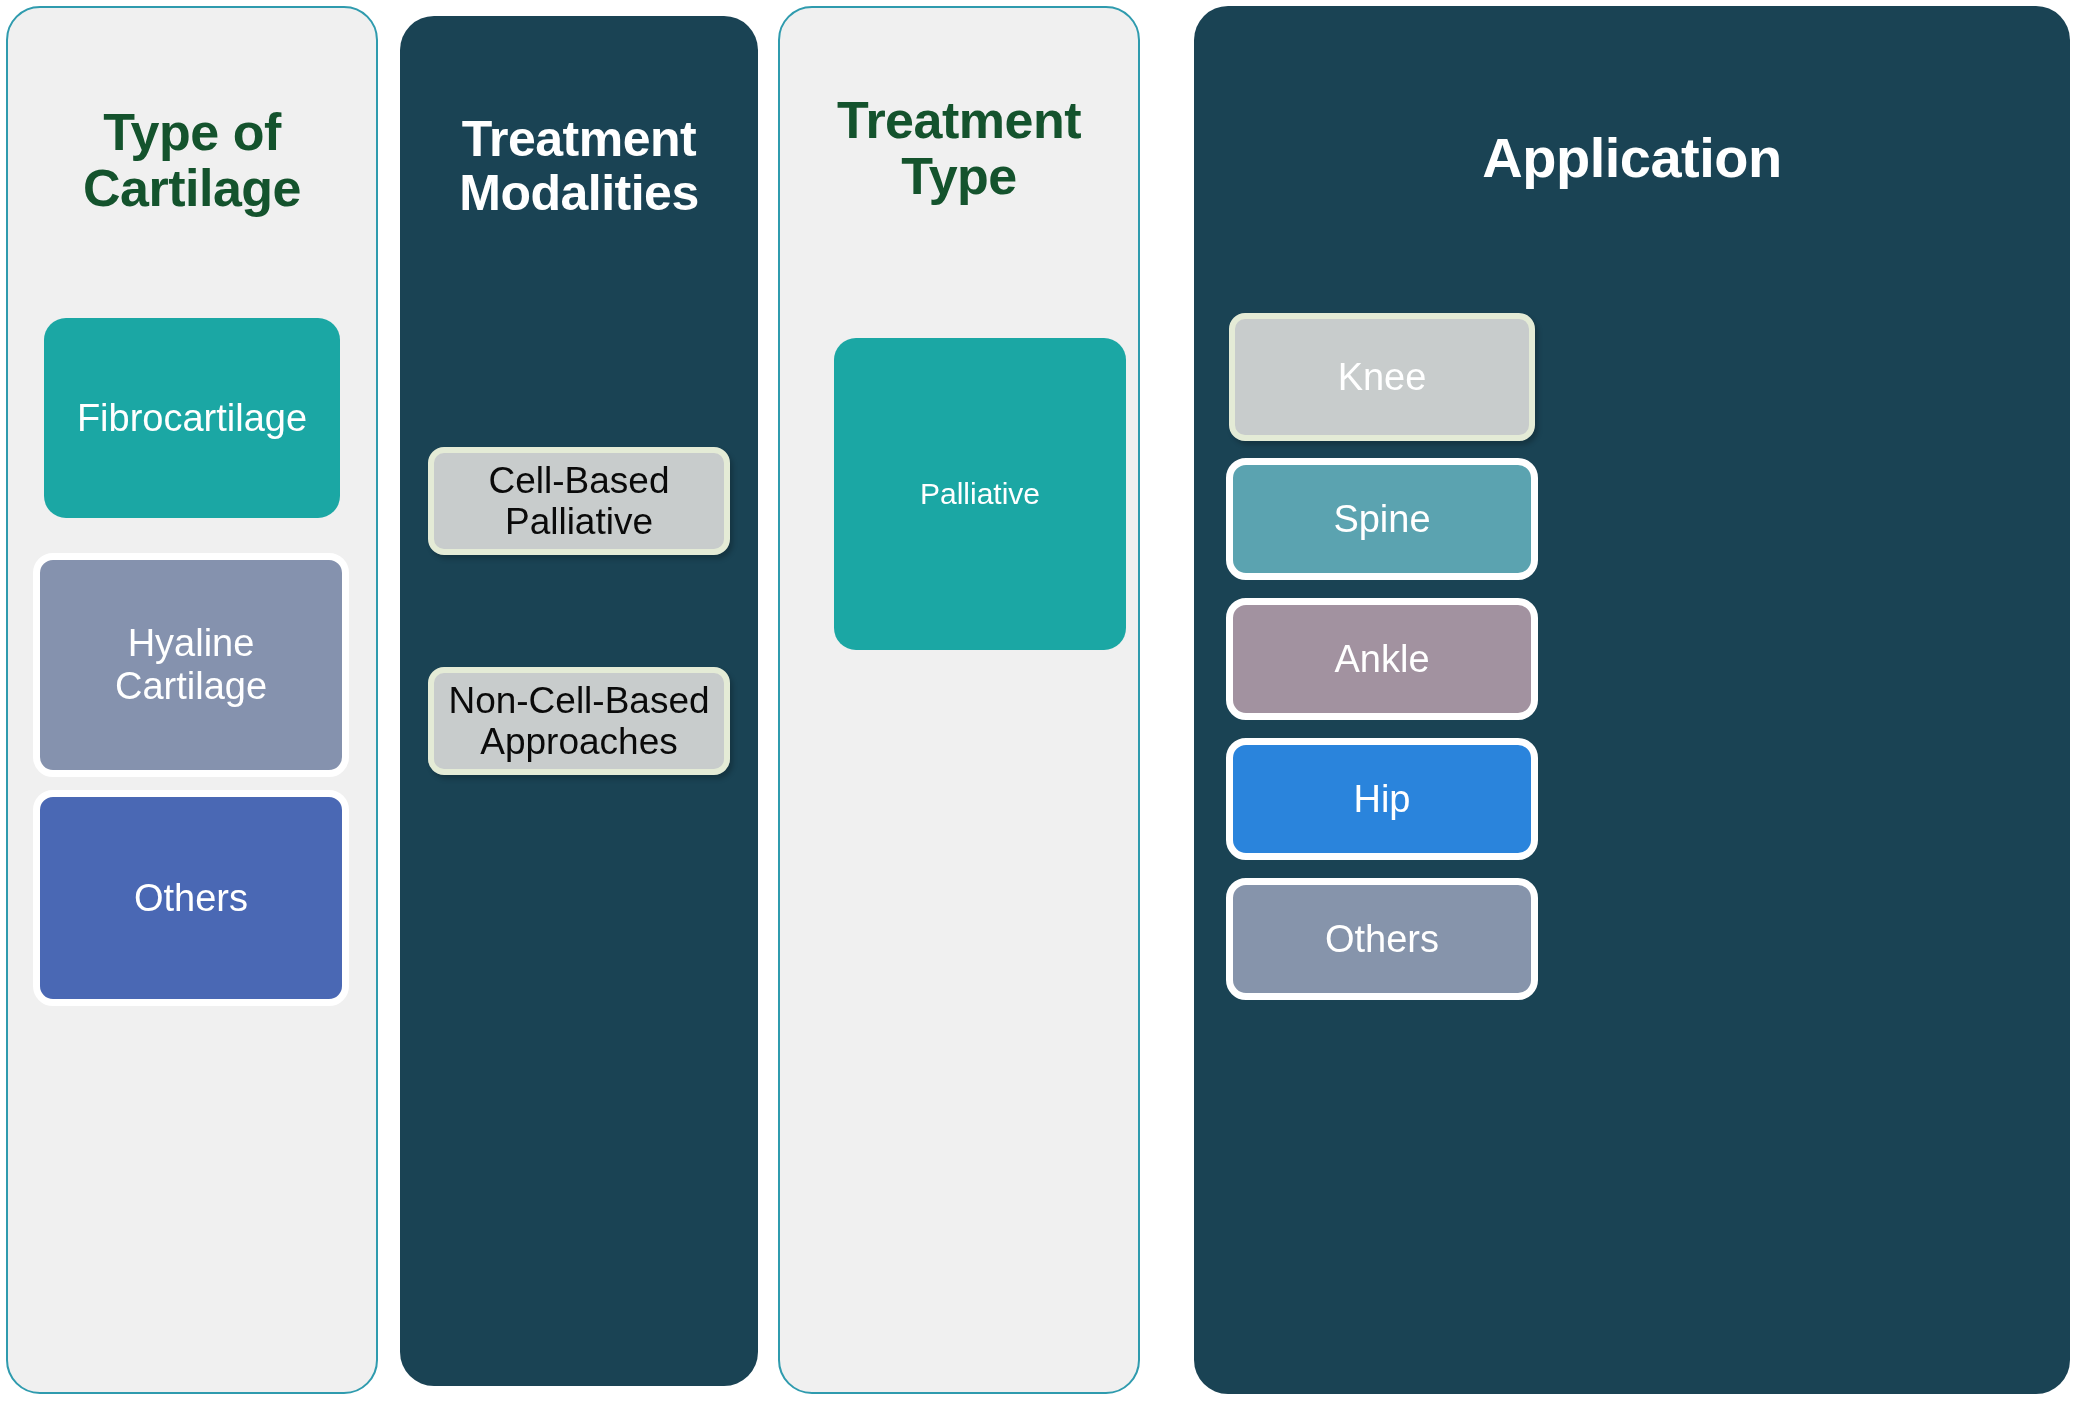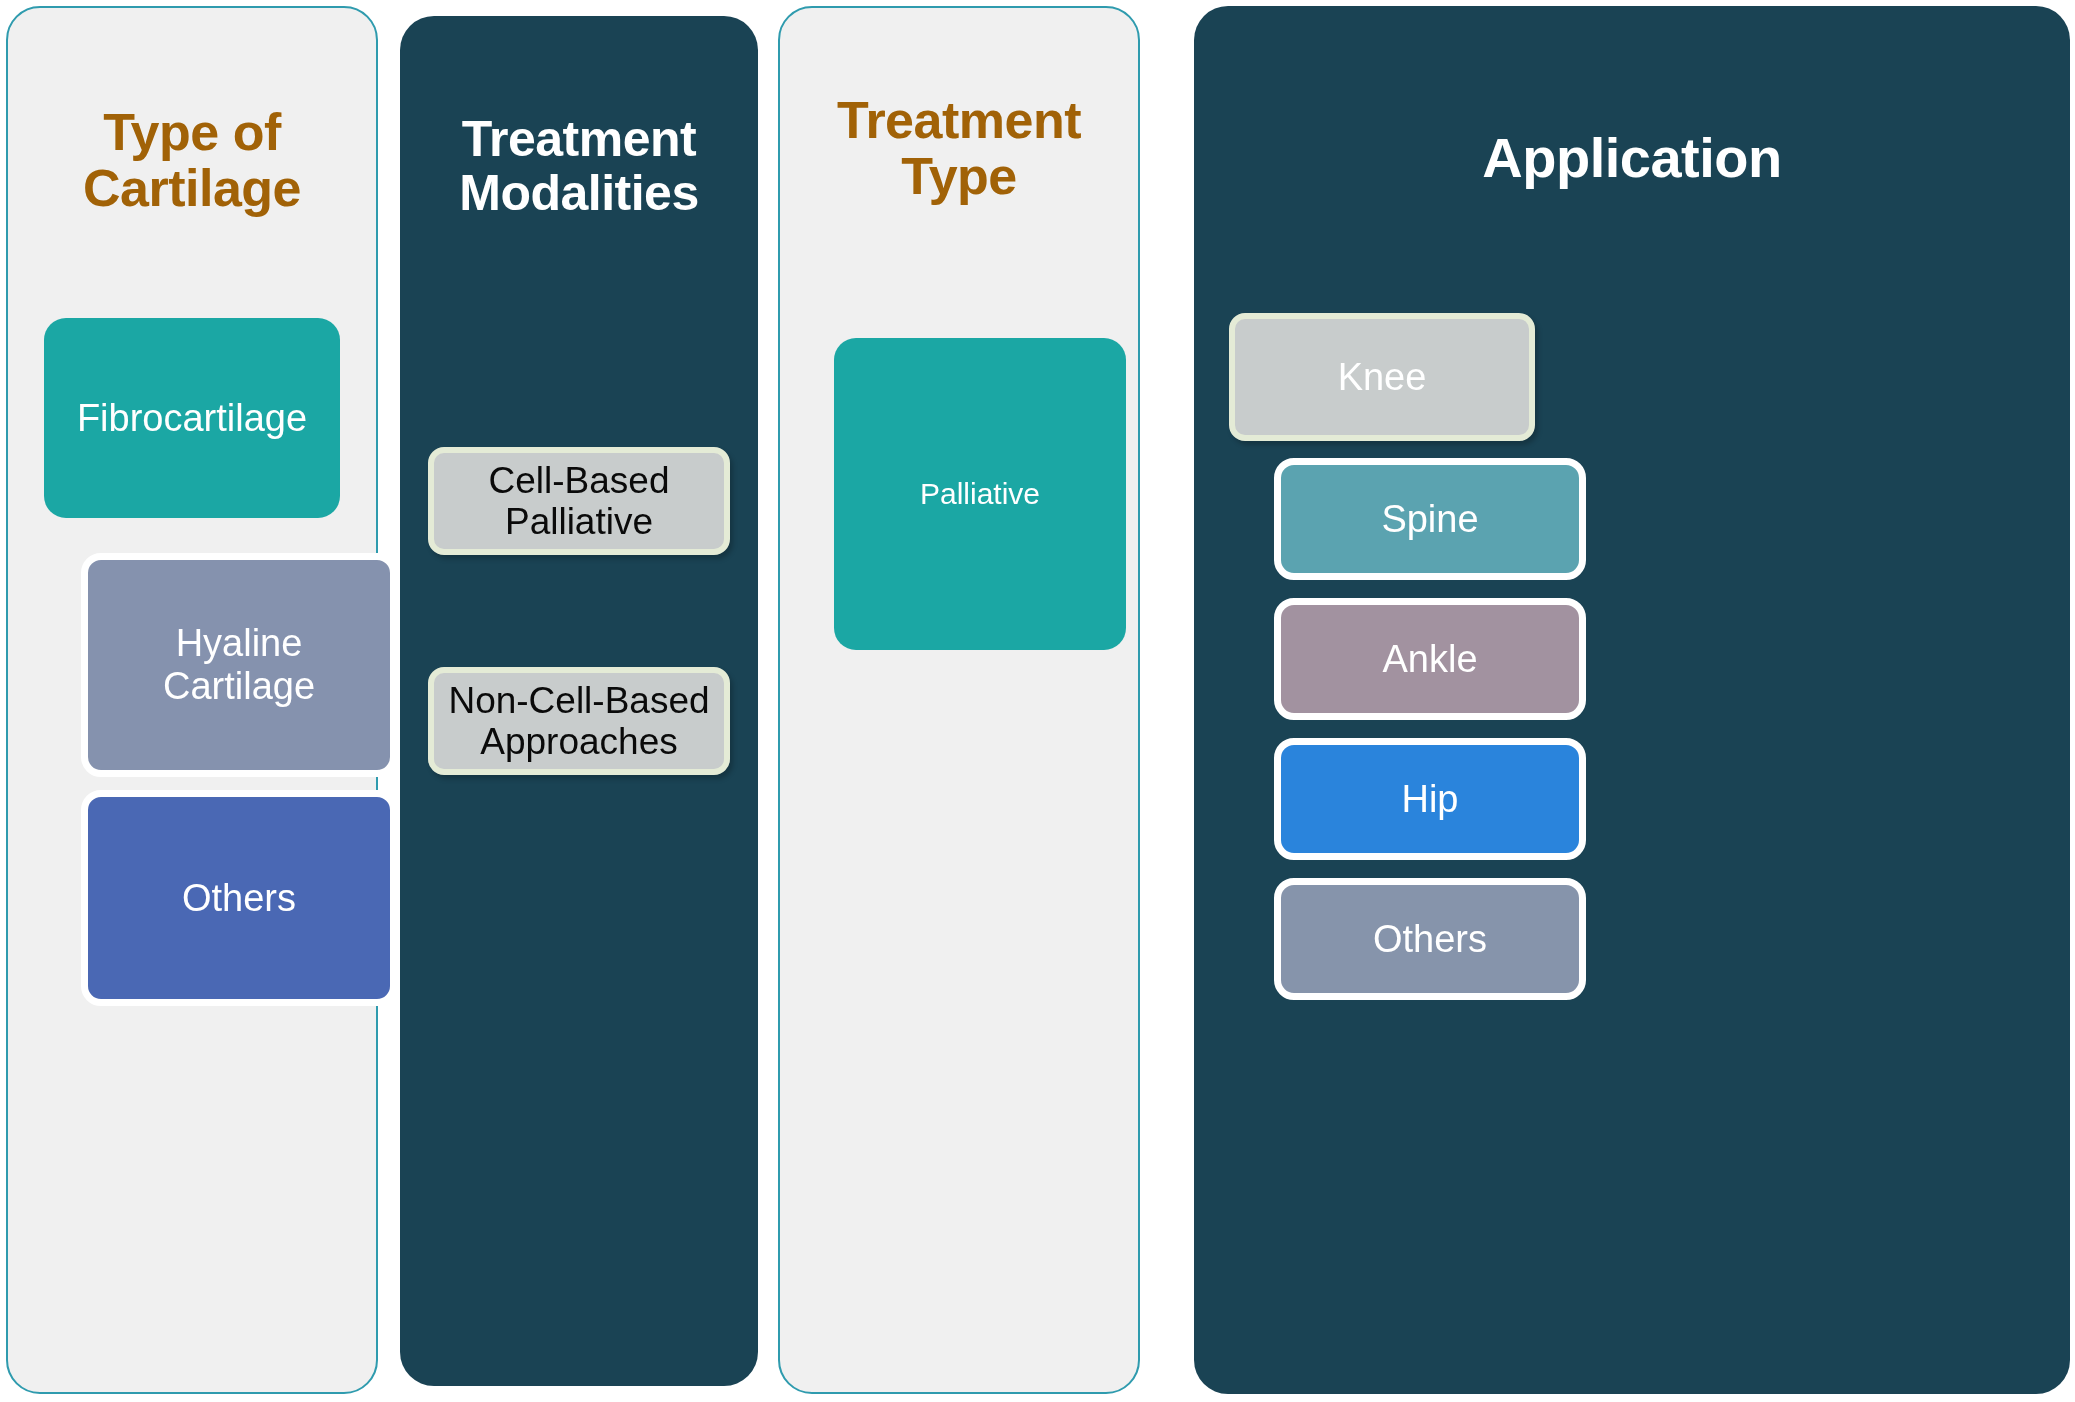"Type of" .title-dark-text { color: #a16207 -> #14532d }
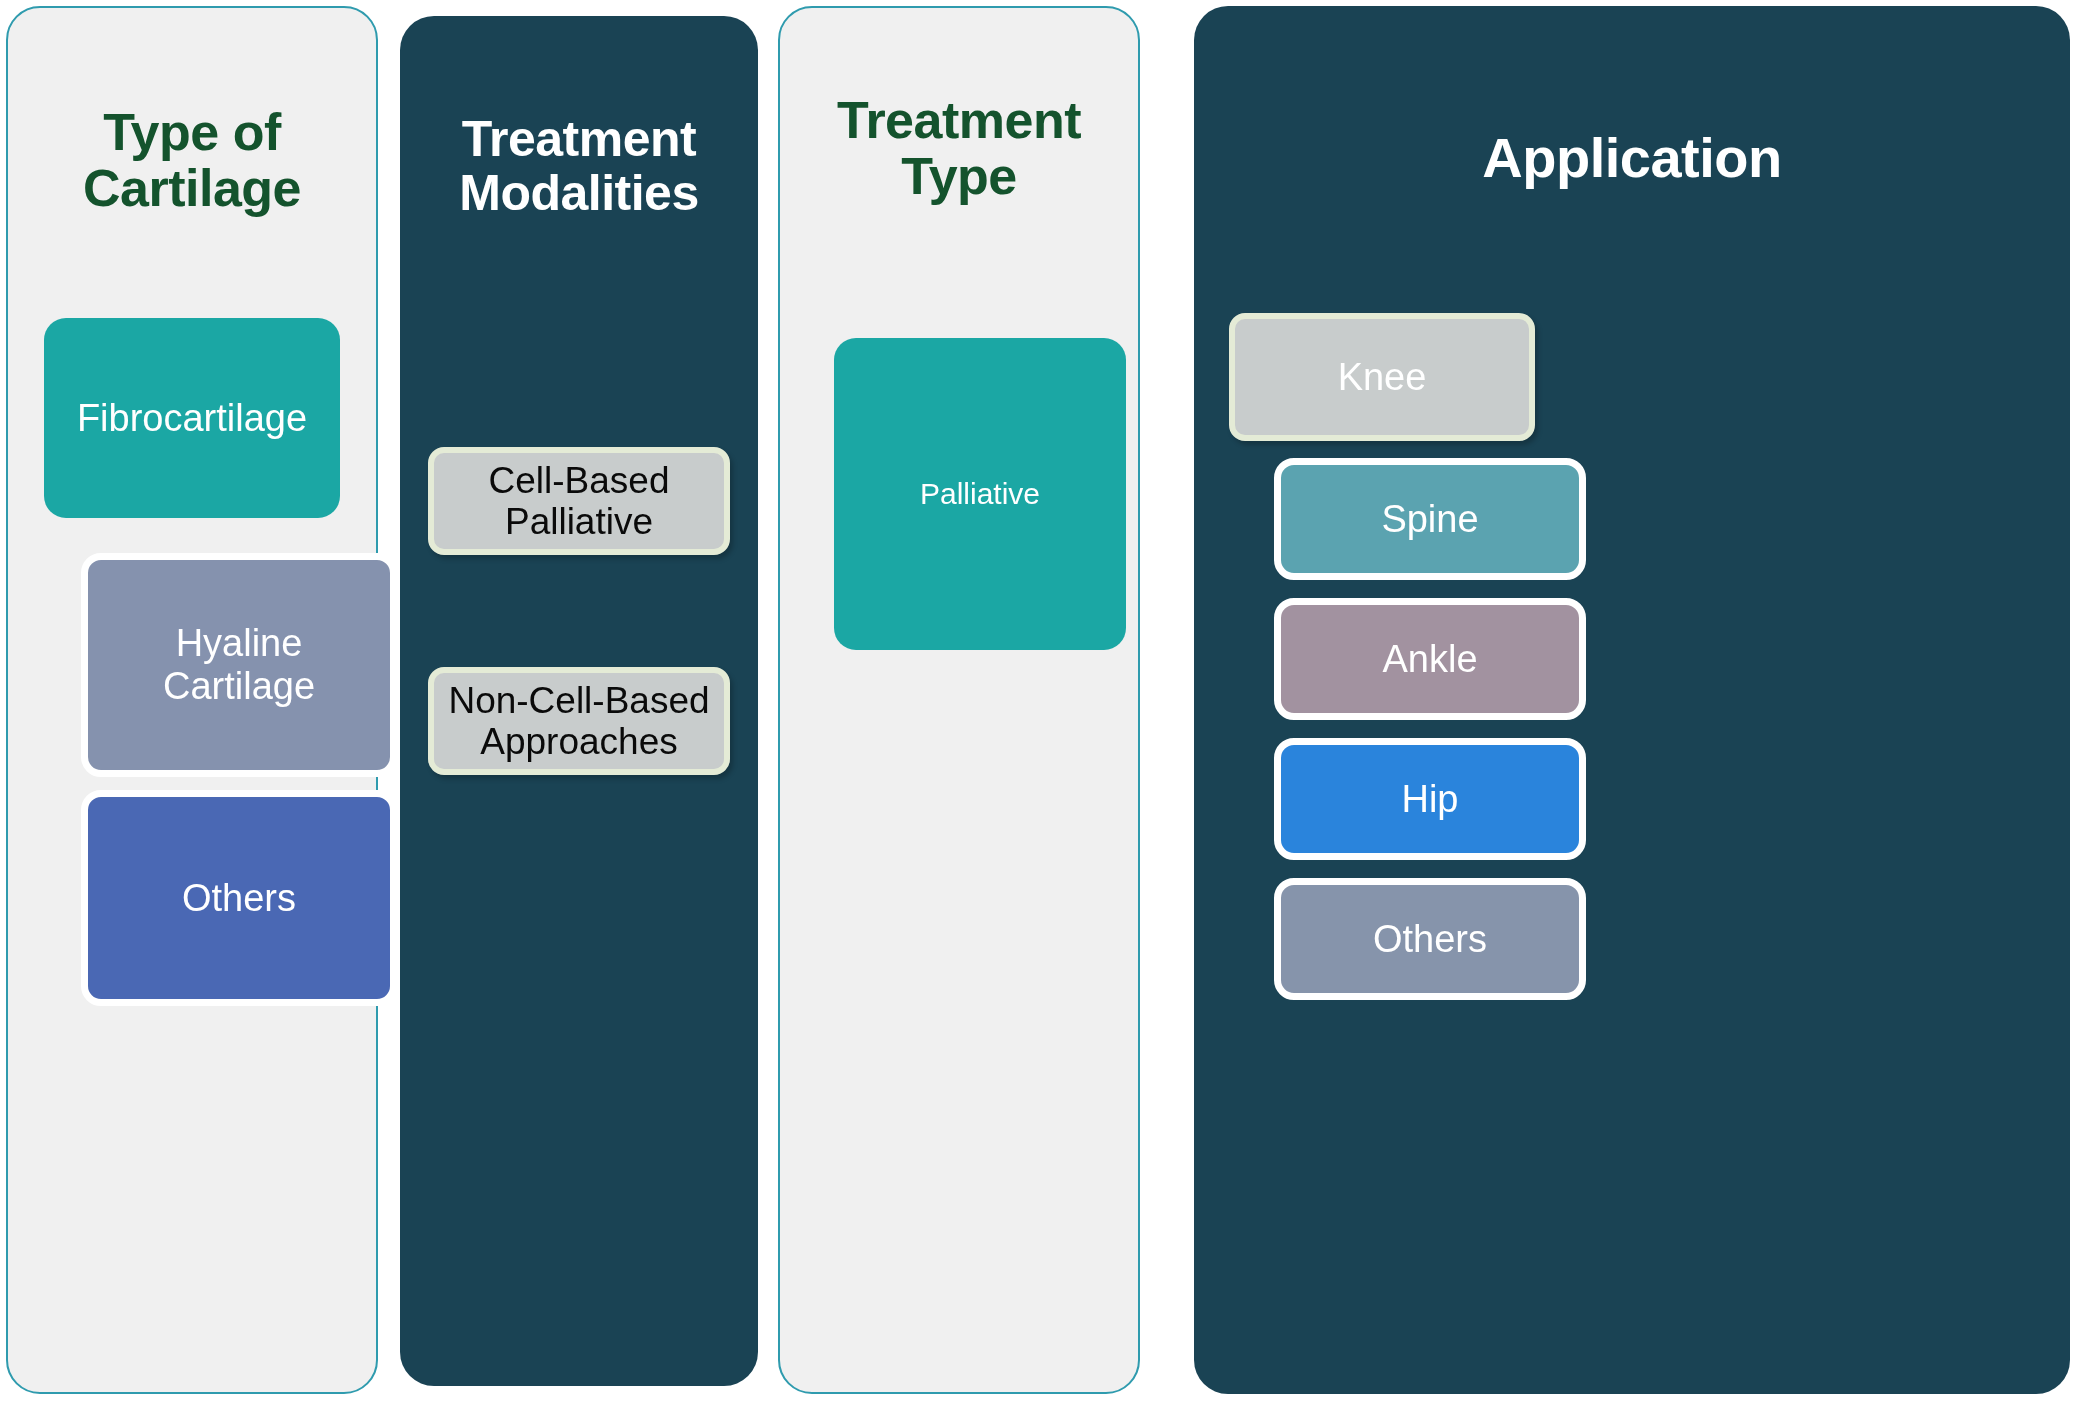"Spine" .chip-white { margin-left: 48px -> none }
